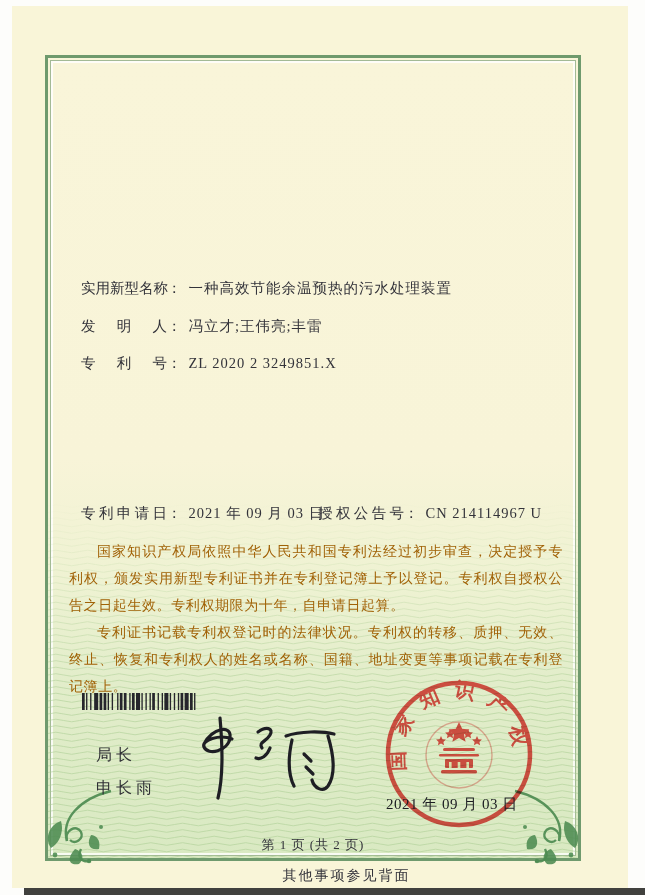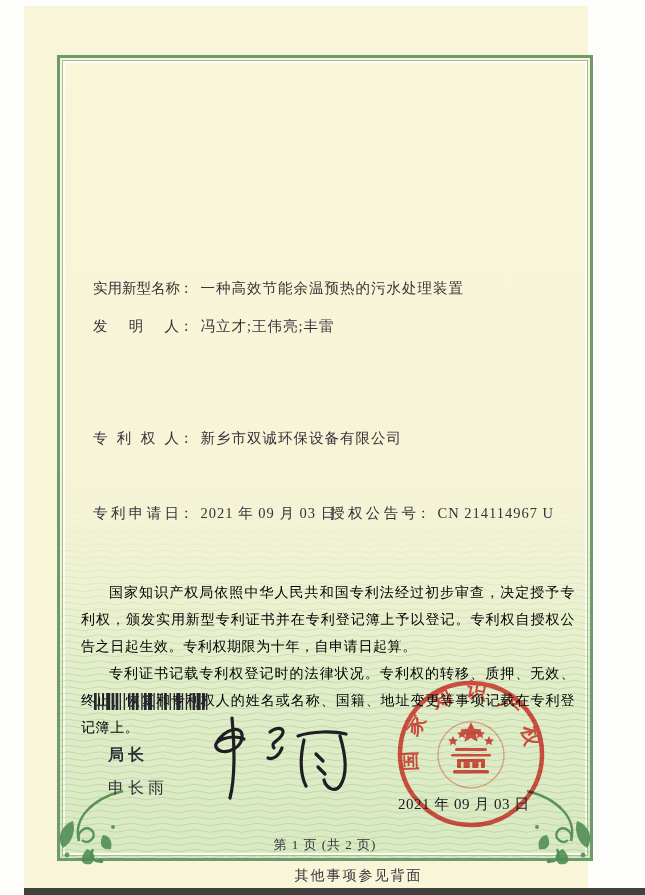"实用新型名称： 一种高效节能余温预热的污水处理装置" .paper { left: 24px -> 12px; width: 564px -> 616px }
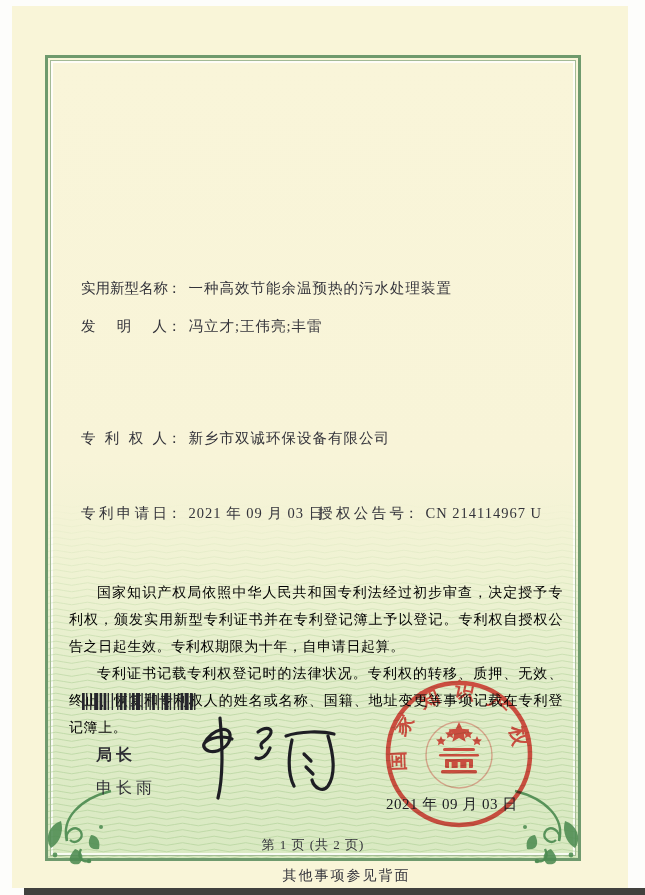"专利号： ZL 2020 2 3249851.X" div.frow { html: none -> <div> <span>专利号</span><span>：</span><span>ZL 2020 2 3249851.X</span> </div> }
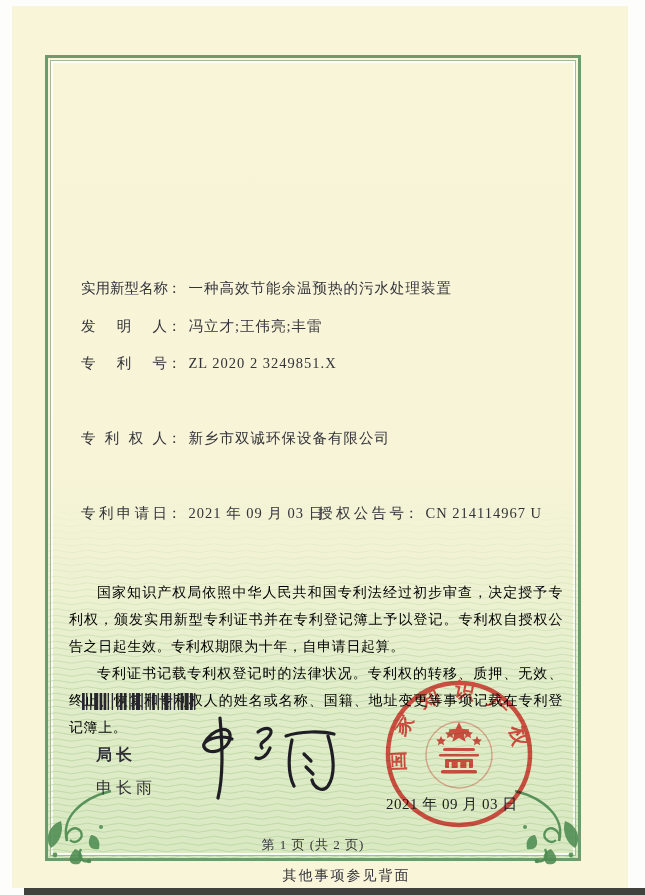"专利权人： 新乡市双诚环保设备有限公司" div.frow { html: <div> <span>专利权人</span><span>：</span><span>新乡市双诚环保设备有限公司</span> </div> -> none }
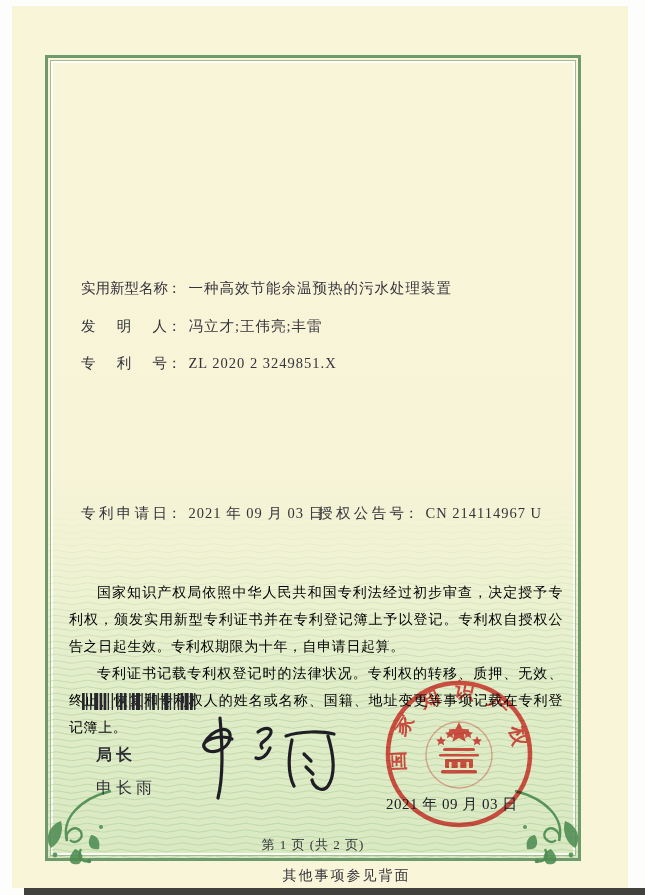"国家知识产权局依照中华人民共和国专利法经过初步审查，决定授予专利权，颁发实用新型" .paras { color: #000000 -> #a16207; margin-top: 41px -> none }
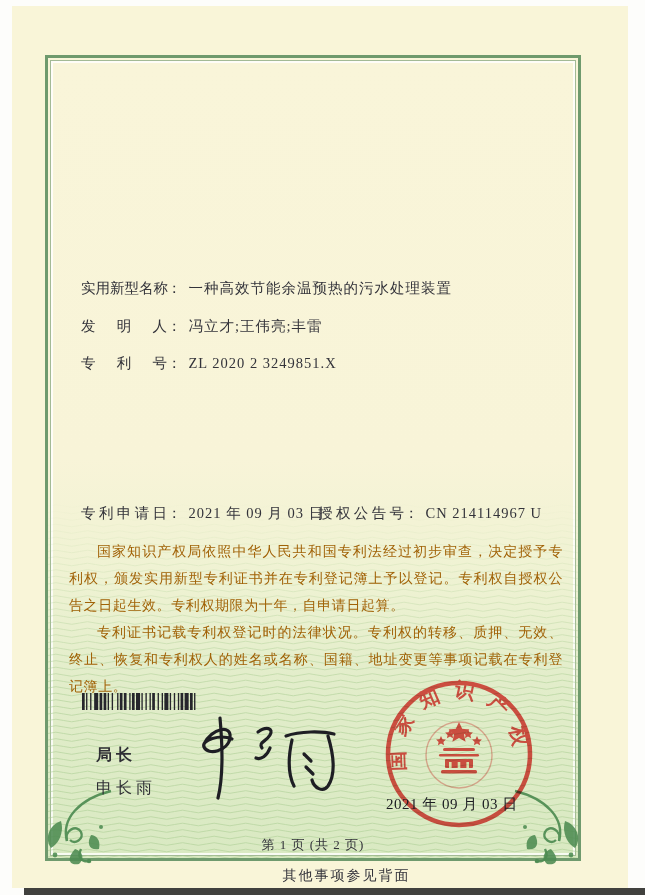"局长" .signer.t1 { font-weight: bold -> none }
